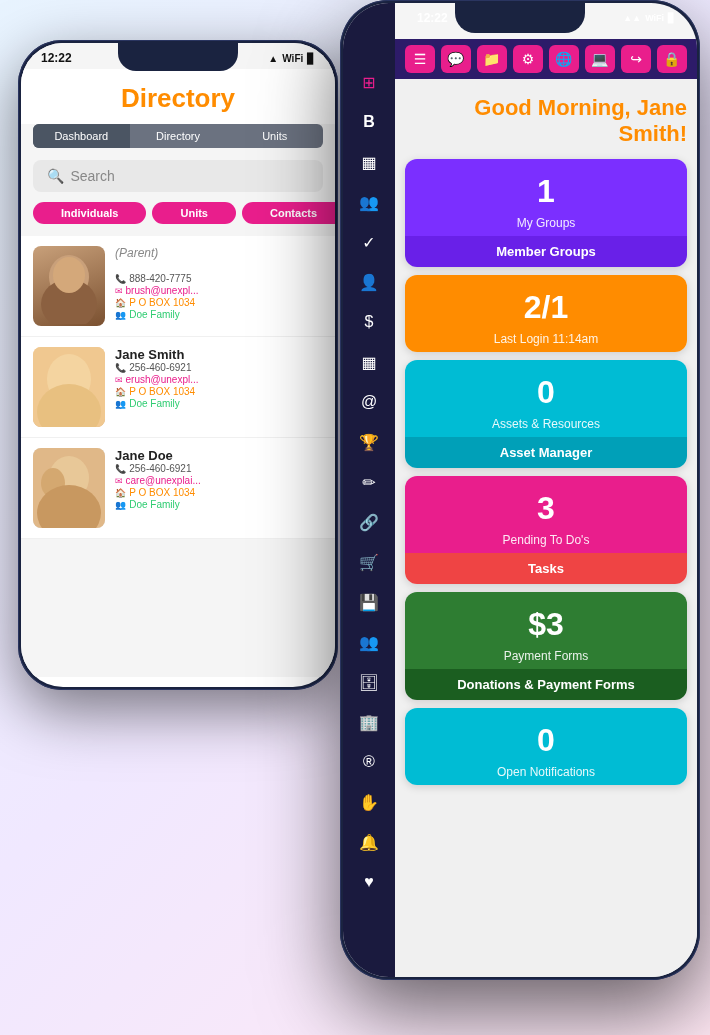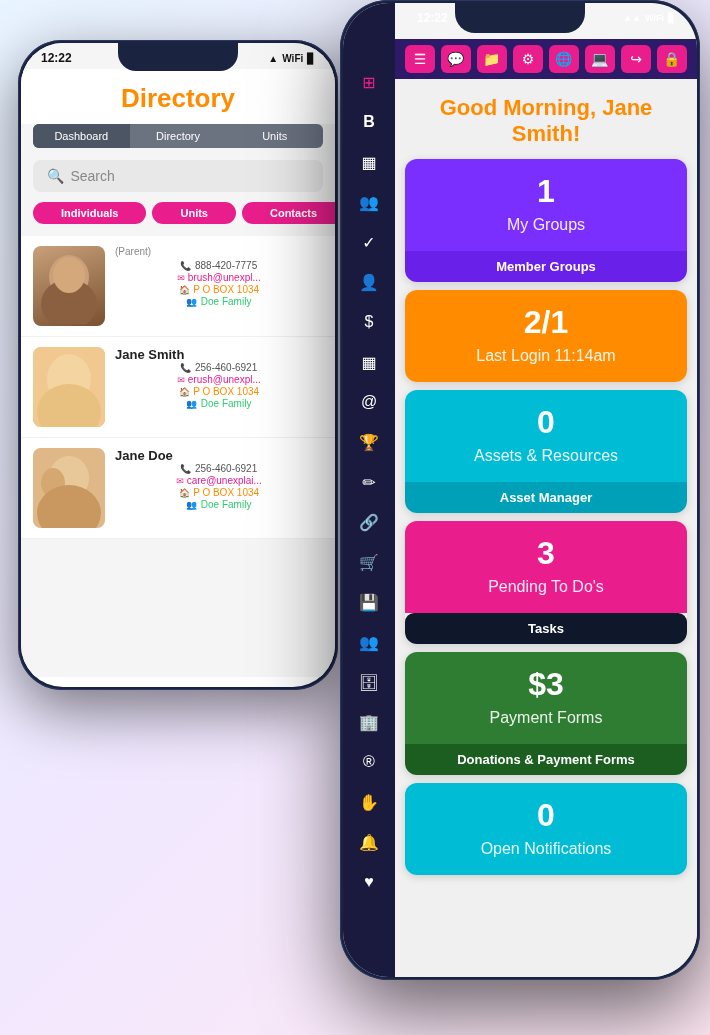"Good Morning, Jane Smith!" .greeting { text-align: center -> right }
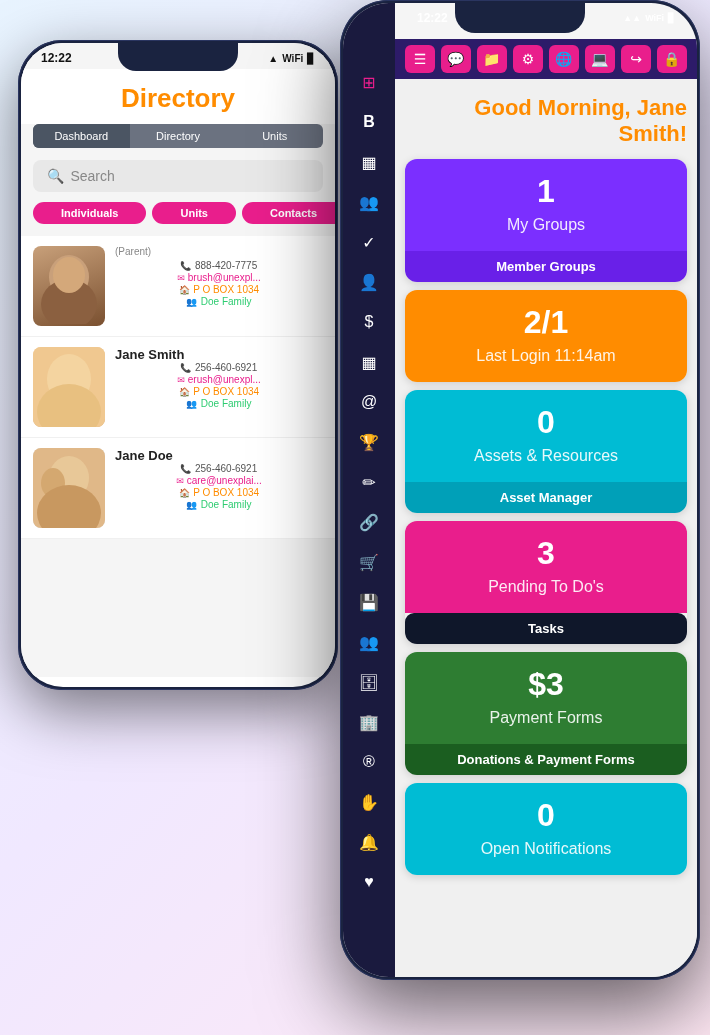"My Groups" .card-sub { font-size: 16px -> 12px; padding-bottom: 17px -> 6px }
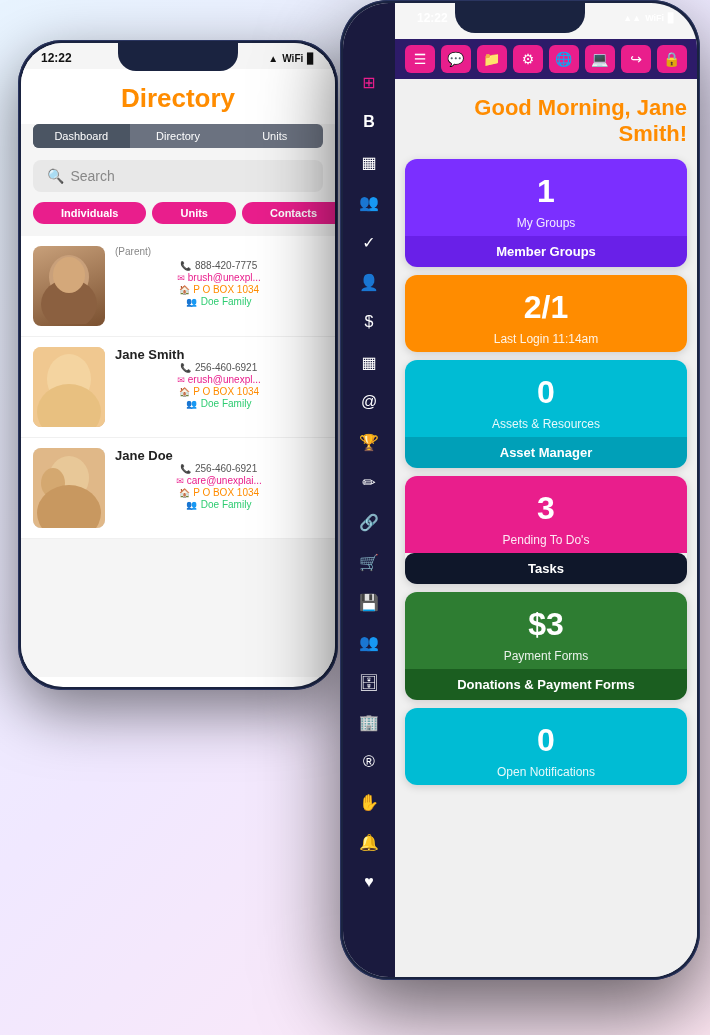"(Parent)" .contact-role { font-size: 10px -> 12px; font-style: none -> italic; margin-bottom: 3px -> 13px }
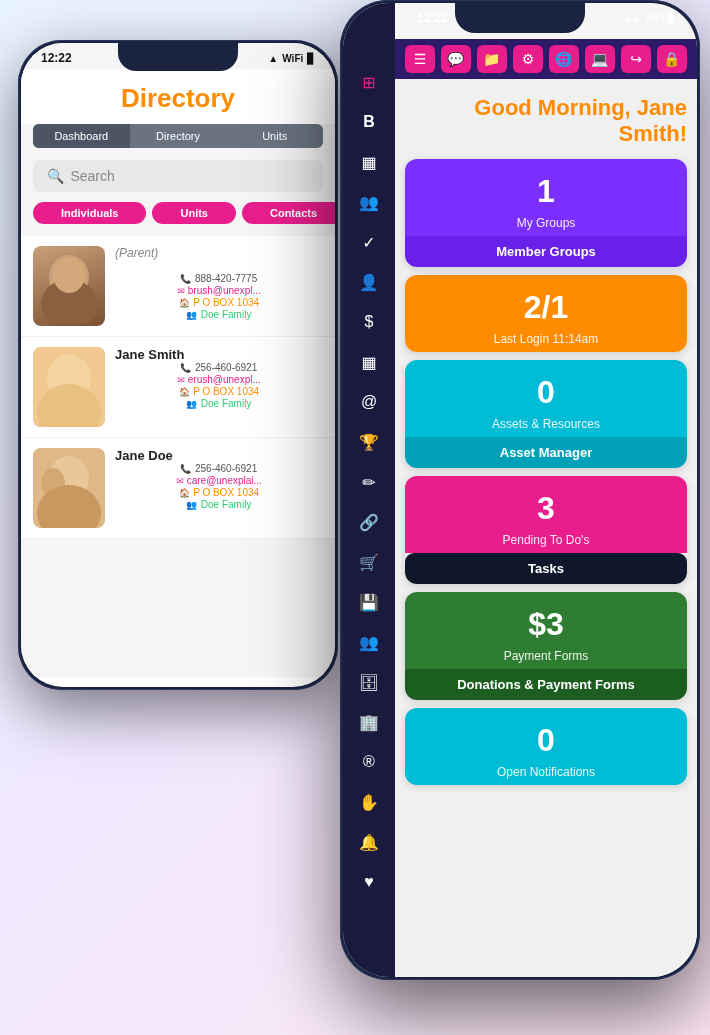"📞 888-420-7775" .contact-detail { text-align: center -> none }
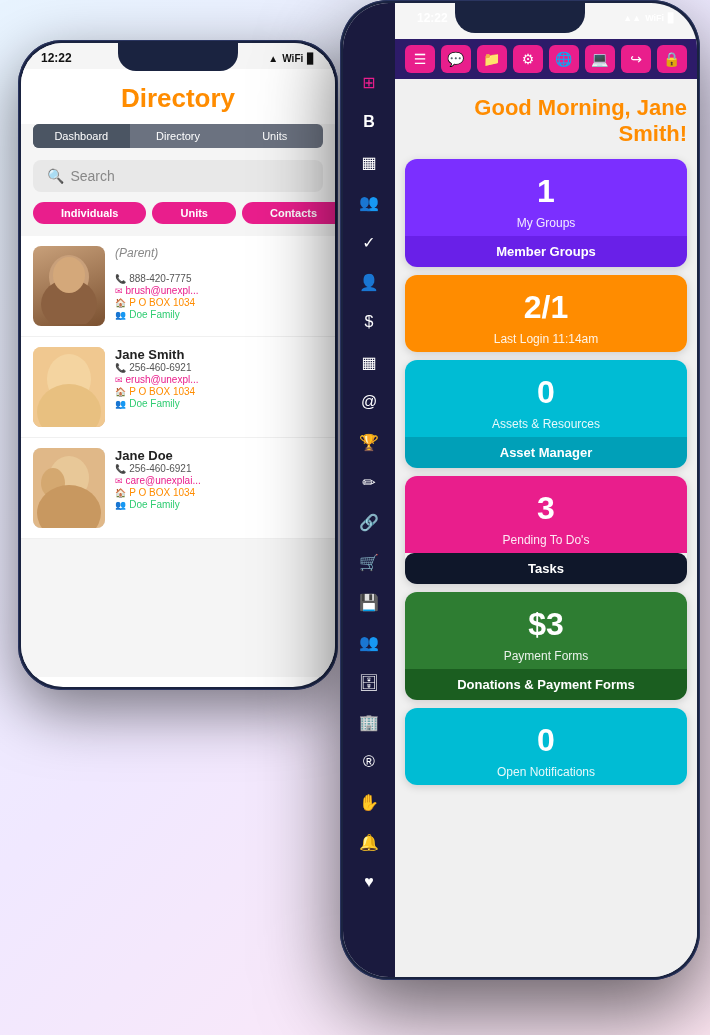"Tasks" .card.pink .card-bottom { background: #0f172a -> #ef4444; border-radius: 9px -> none }
